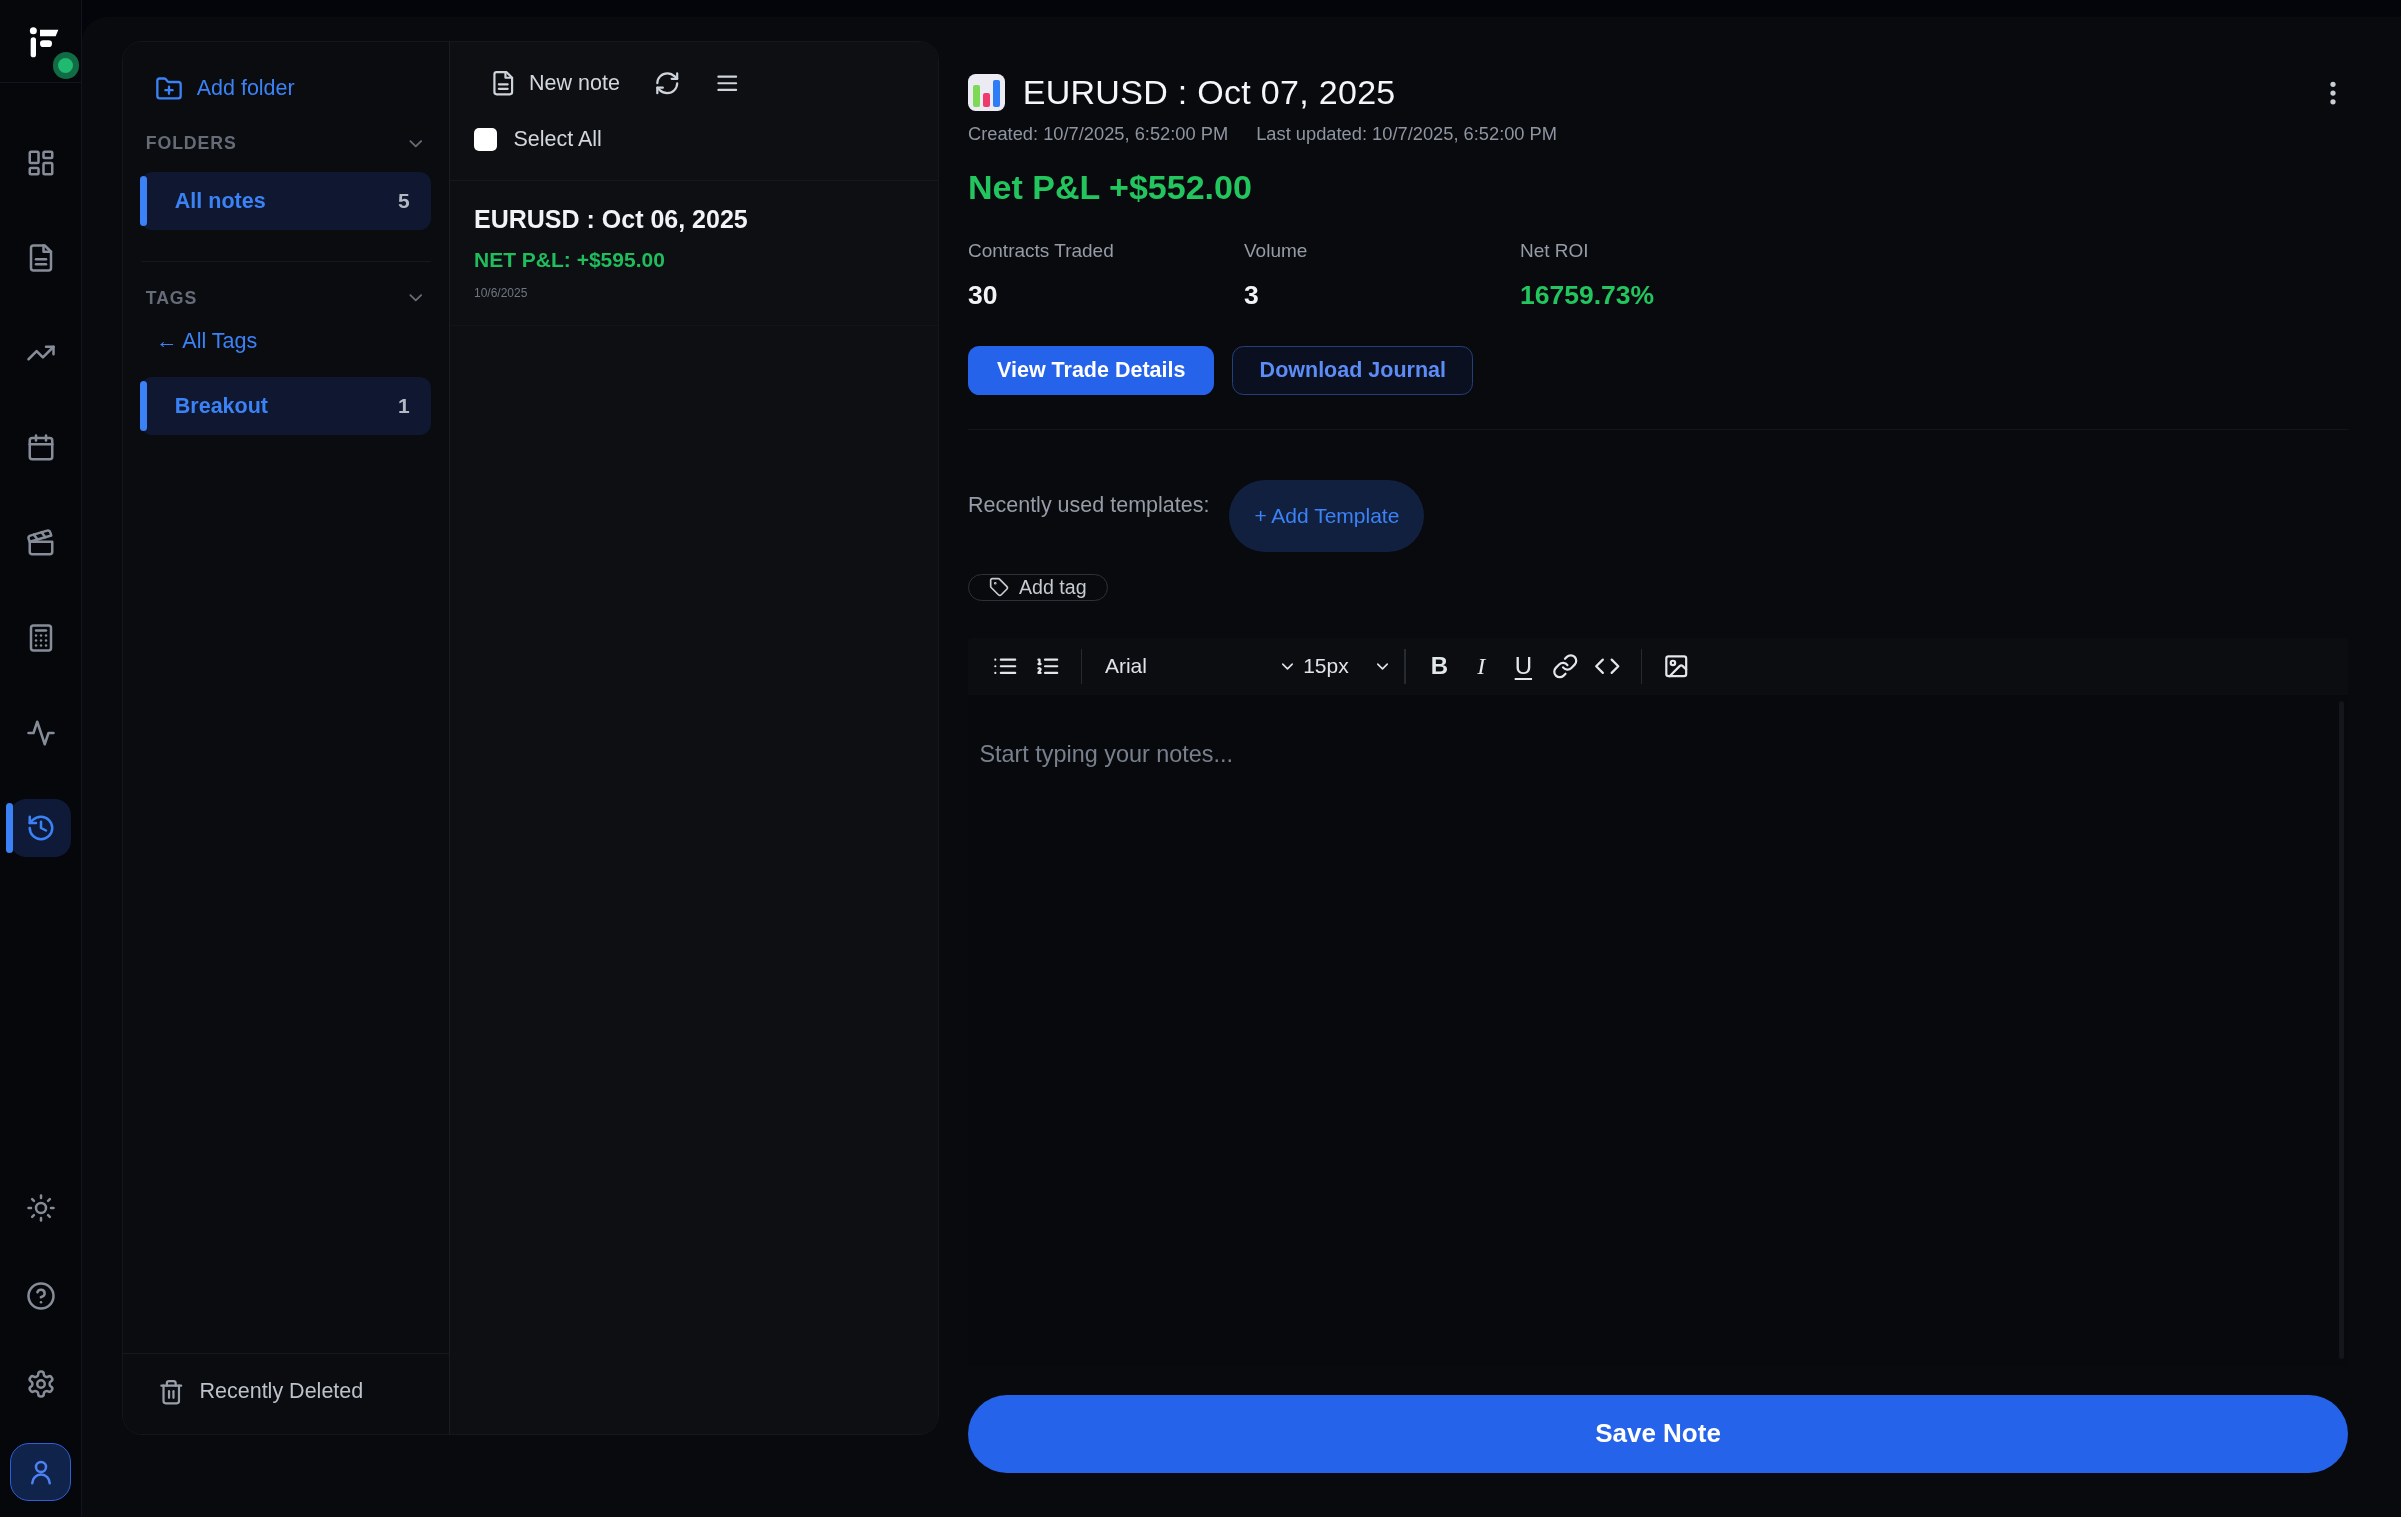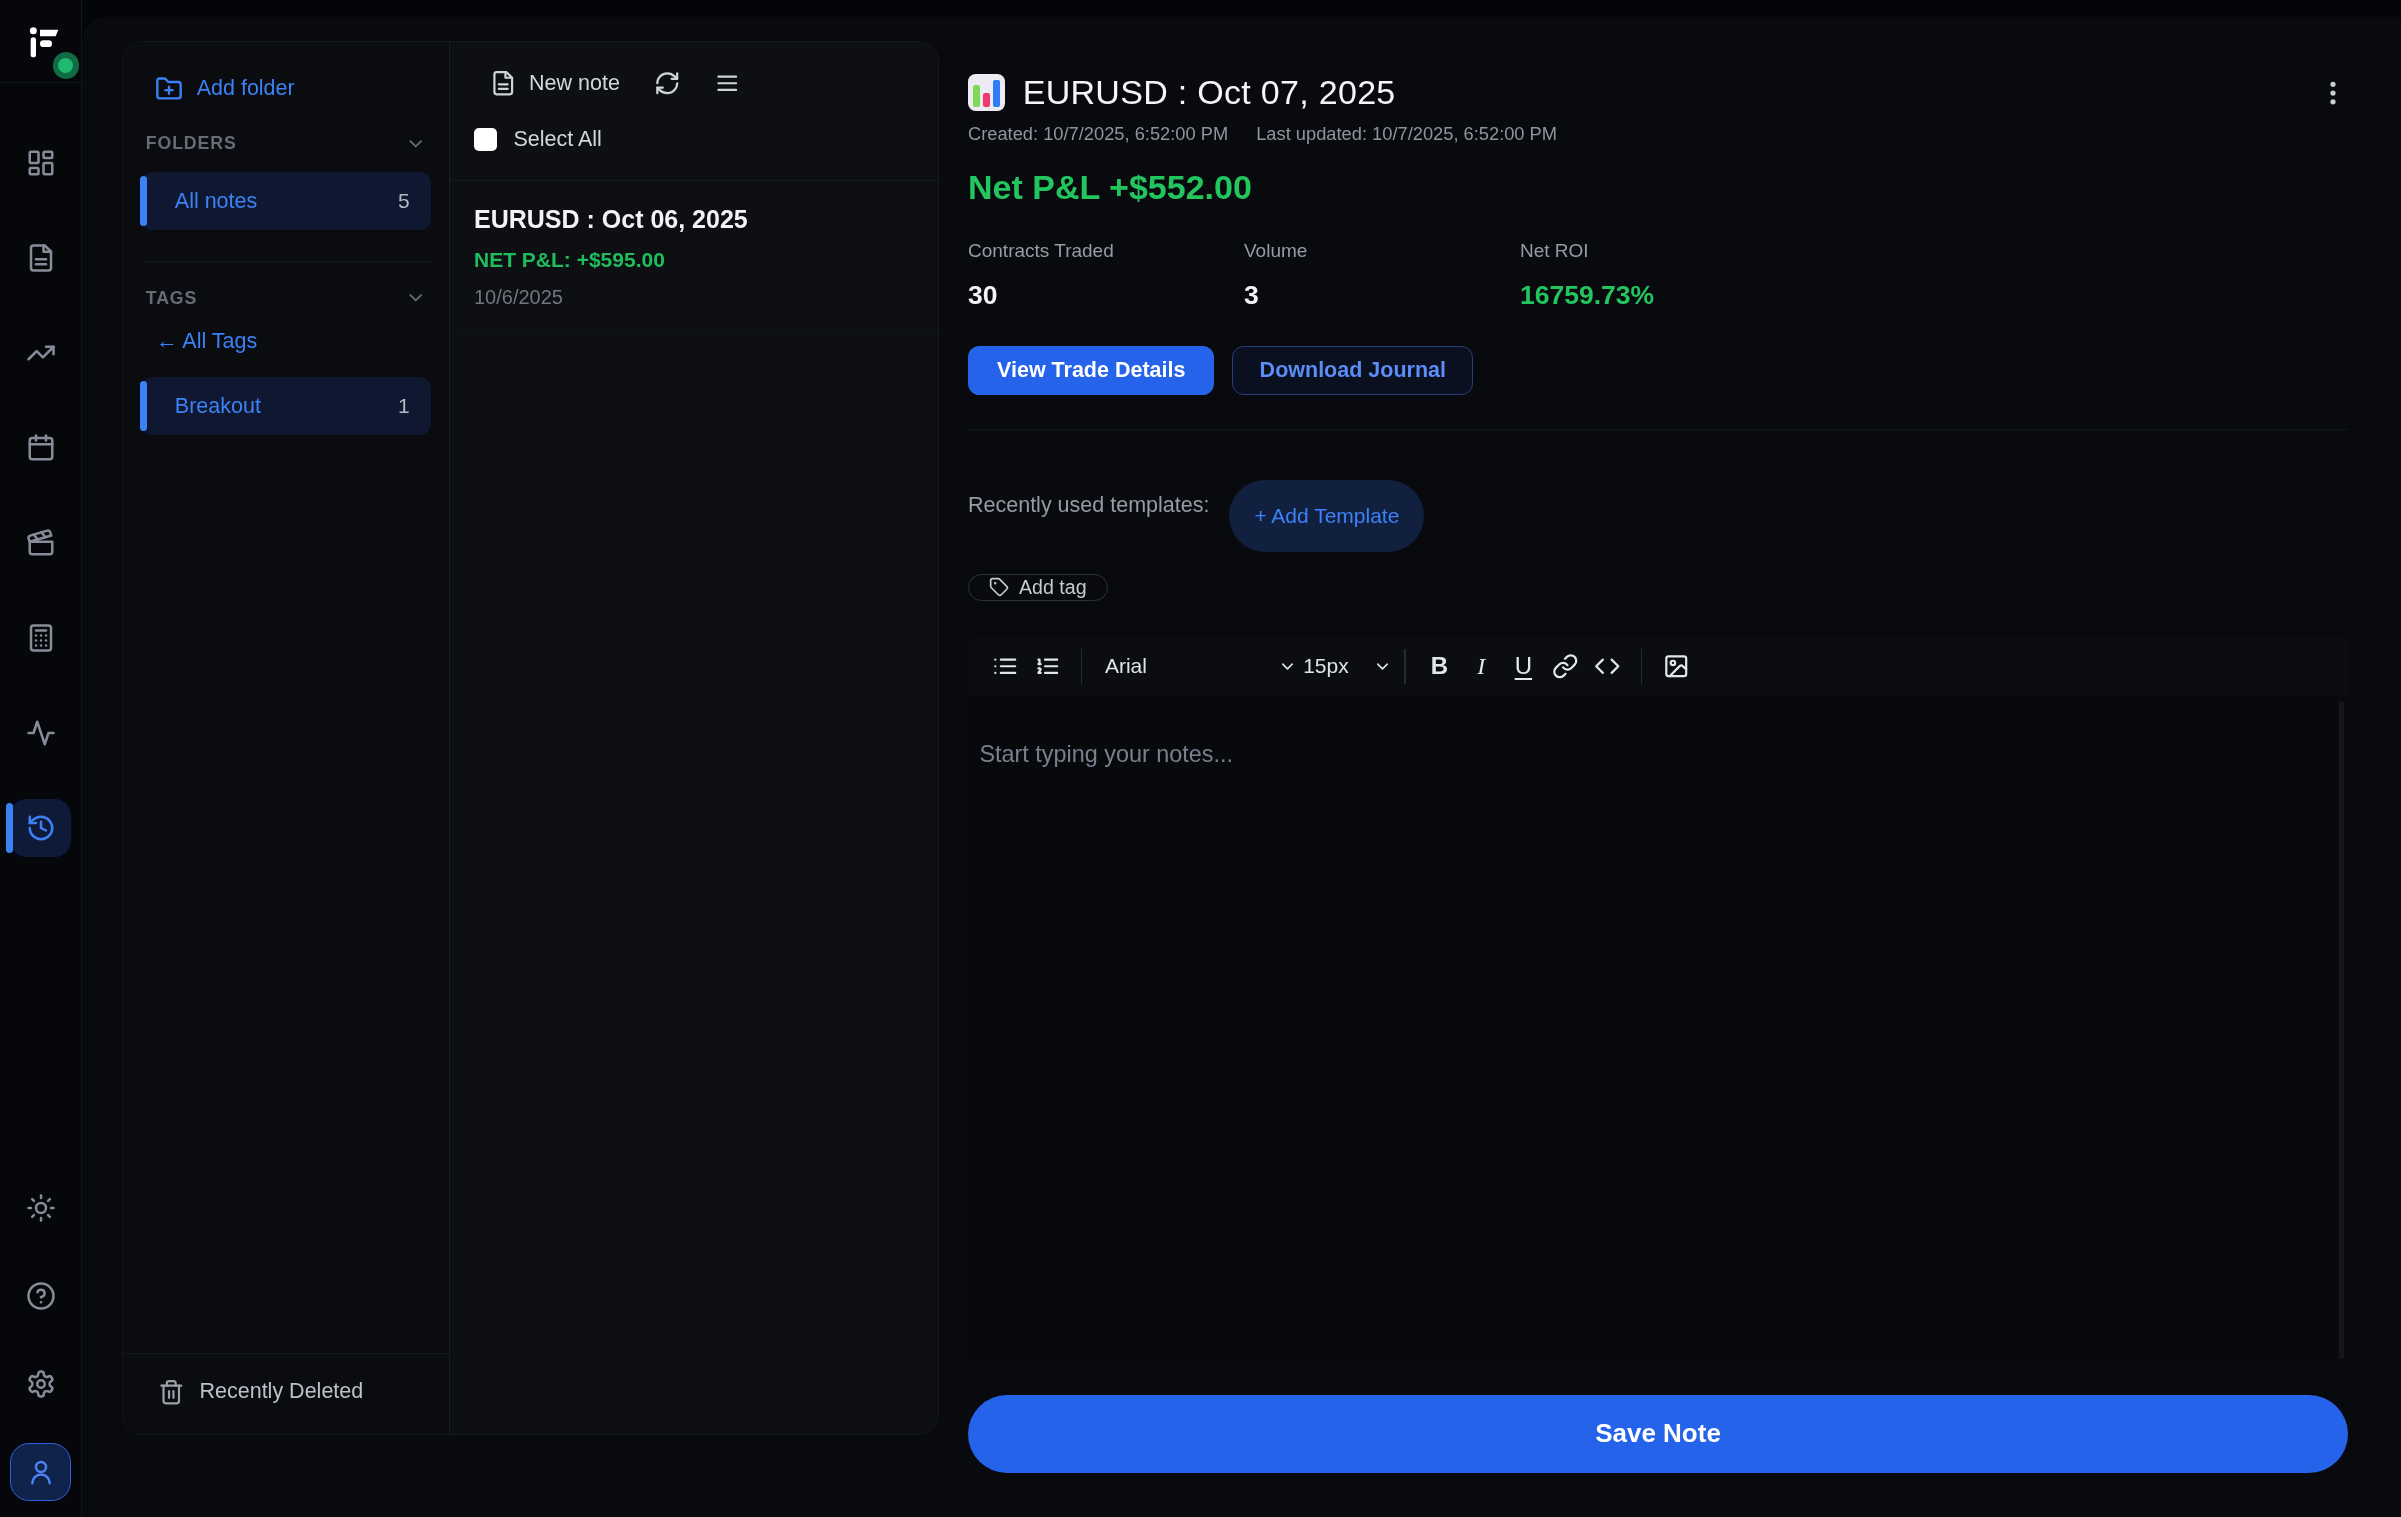"All notes" .pill-item { font-weight: none -> bold }
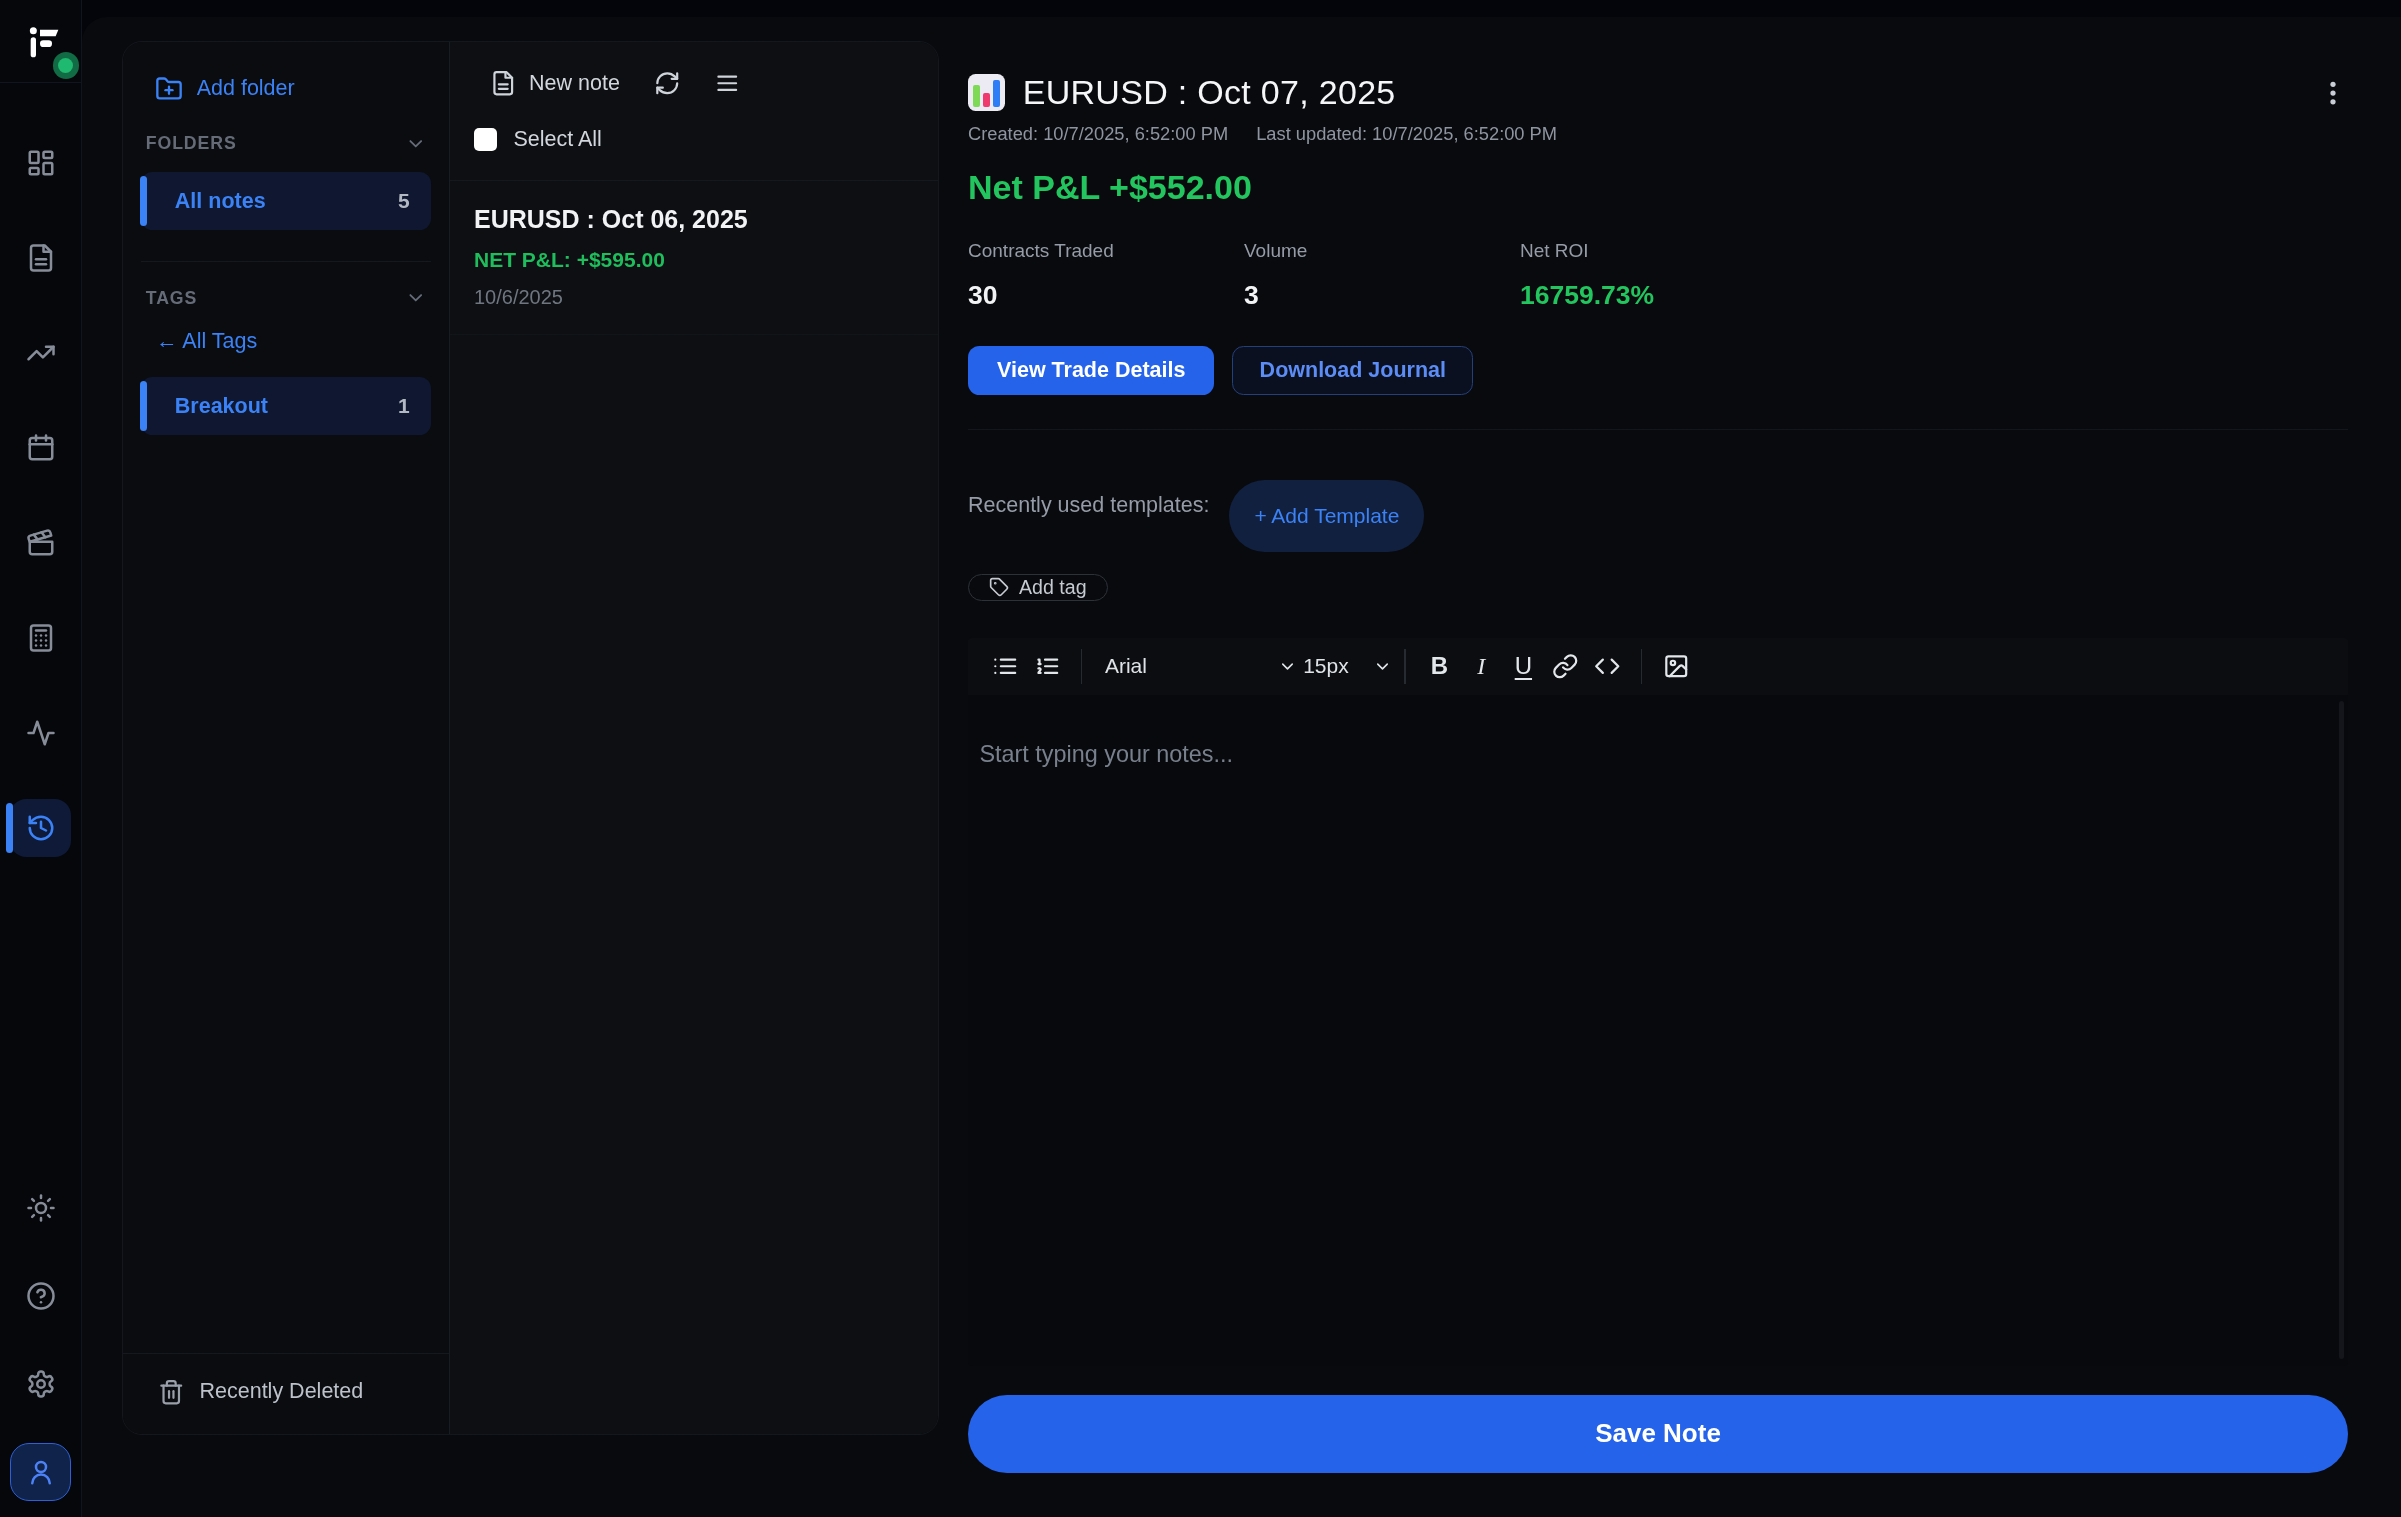"10/6/2025" .note-item .d { font-size: 20px -> 12px }
